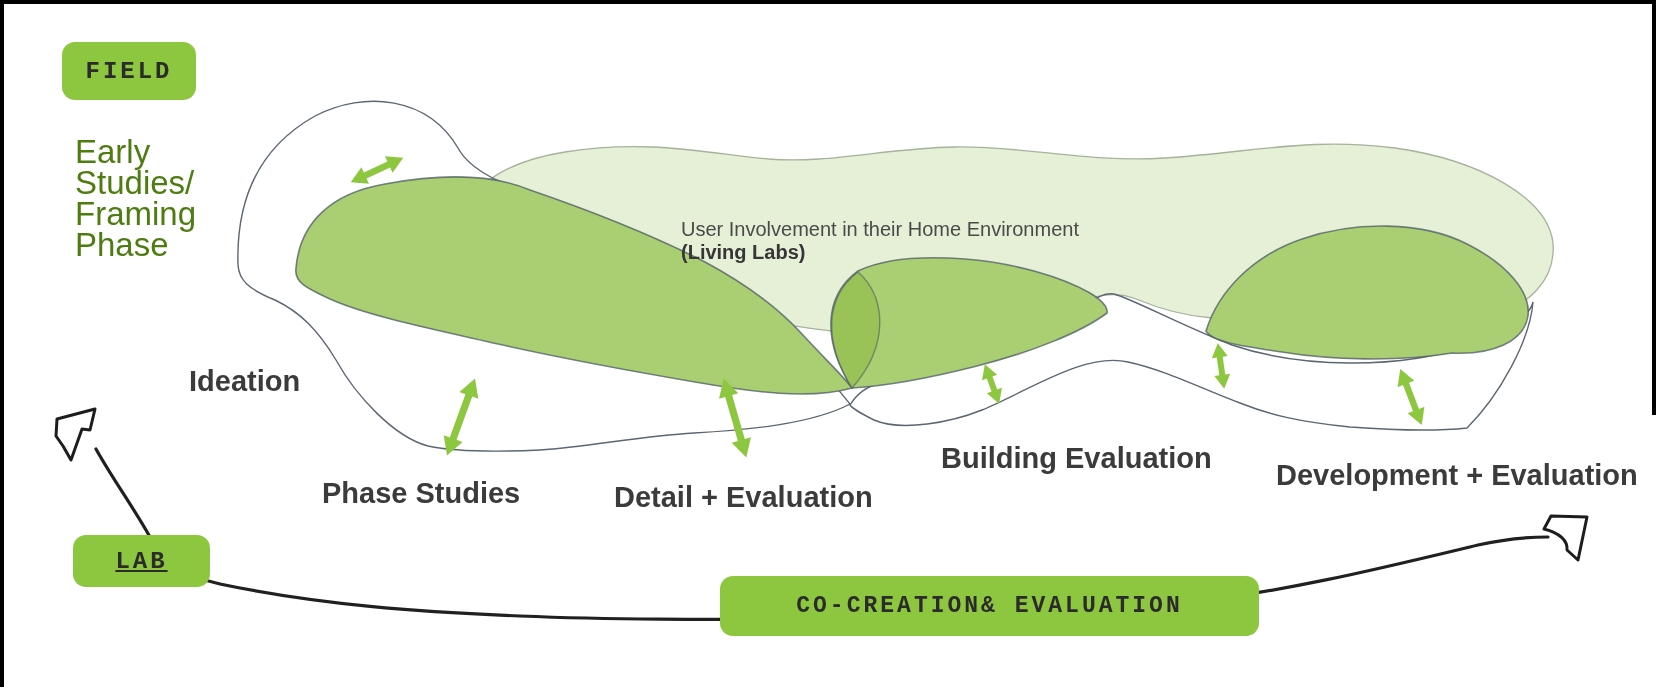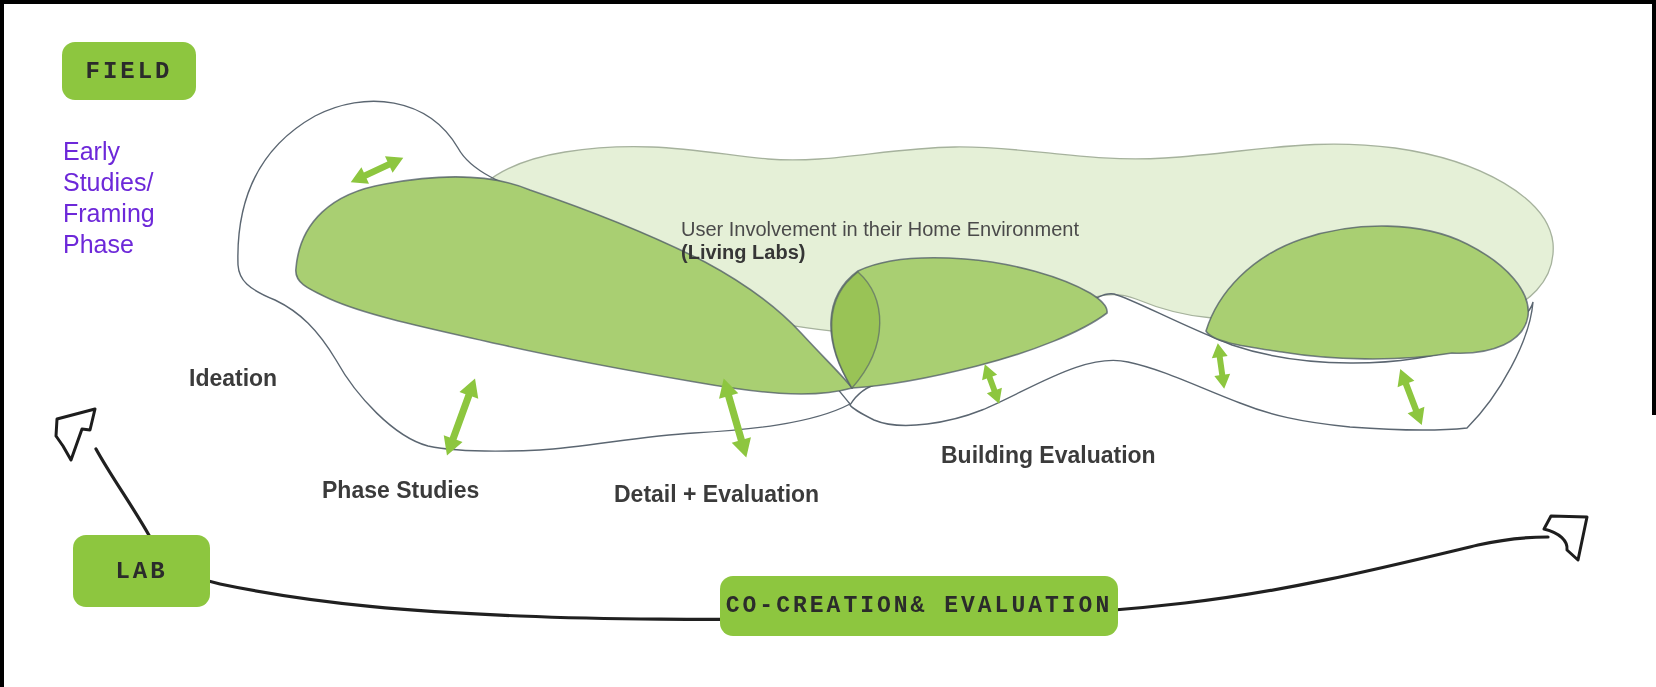"Early" .side-note { color: #6d28d9 -> #4d7c0f; font-size: 25px -> 33px; left: 63px -> 75px }
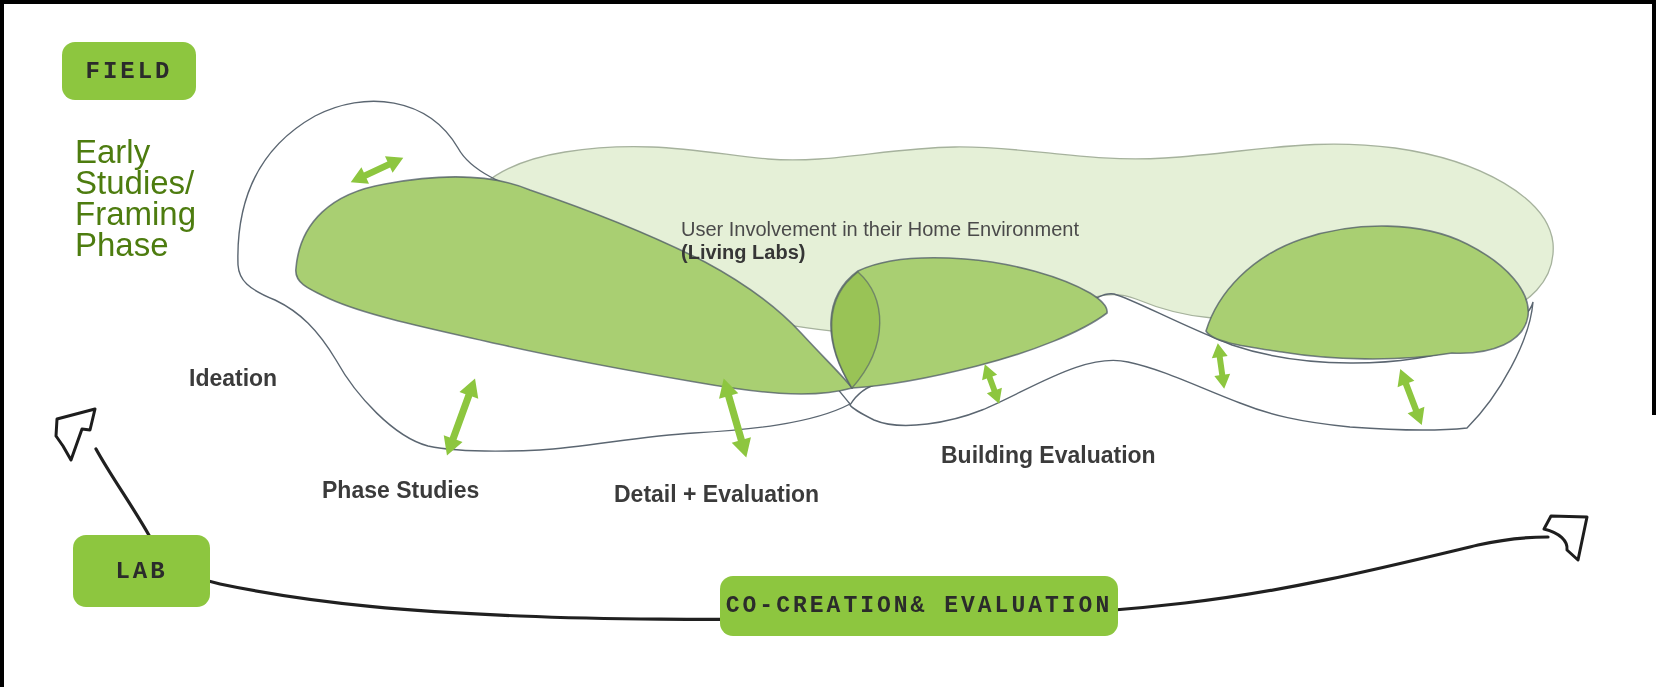"Ideation" .phase-label { font-size: 23px -> 29px }
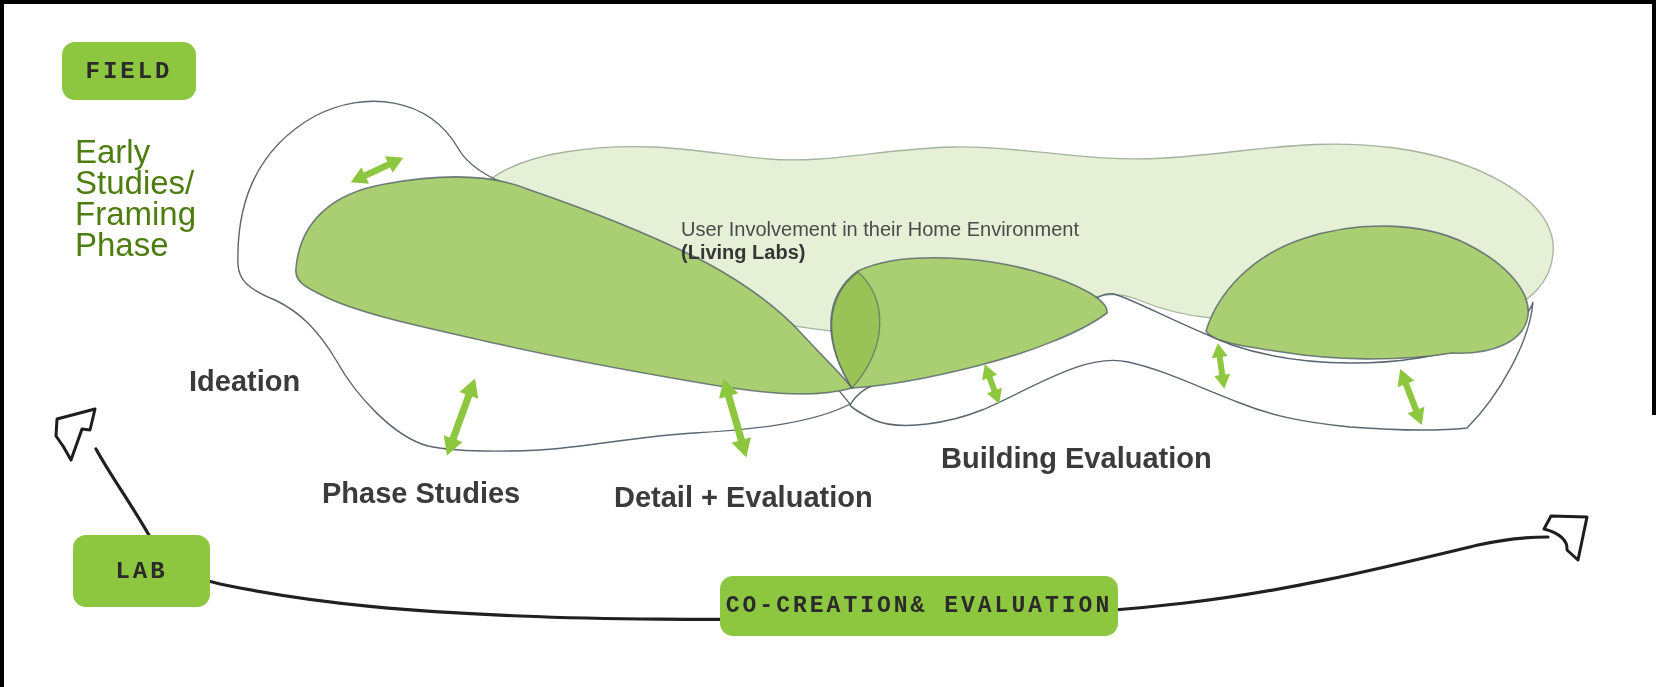"Development + Evaluation" div.phase-label { html: none -> <div>Development + Evaluation</div> }
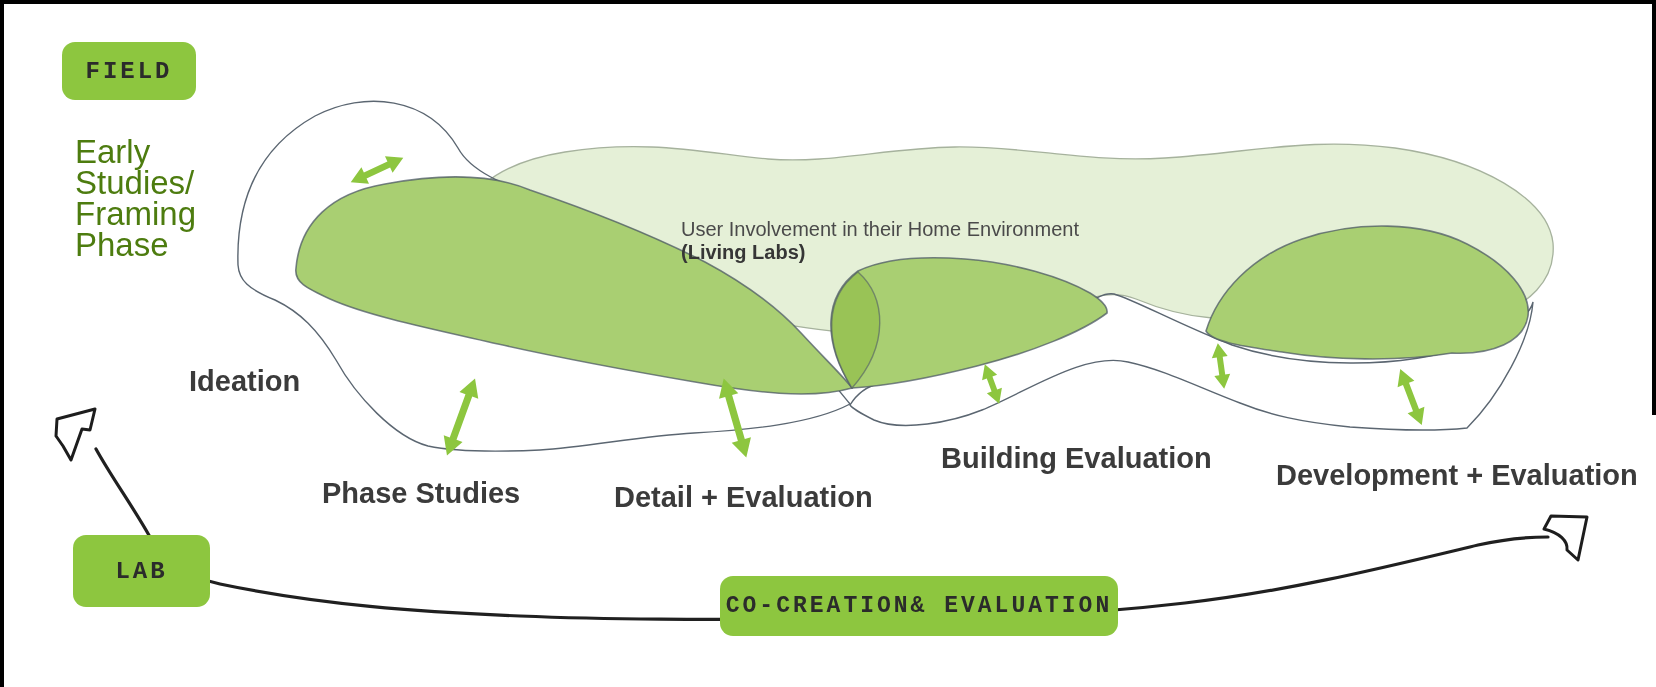"LAB" .badge.lab { height: 72px -> 52px; text-decoration: none -> underline }
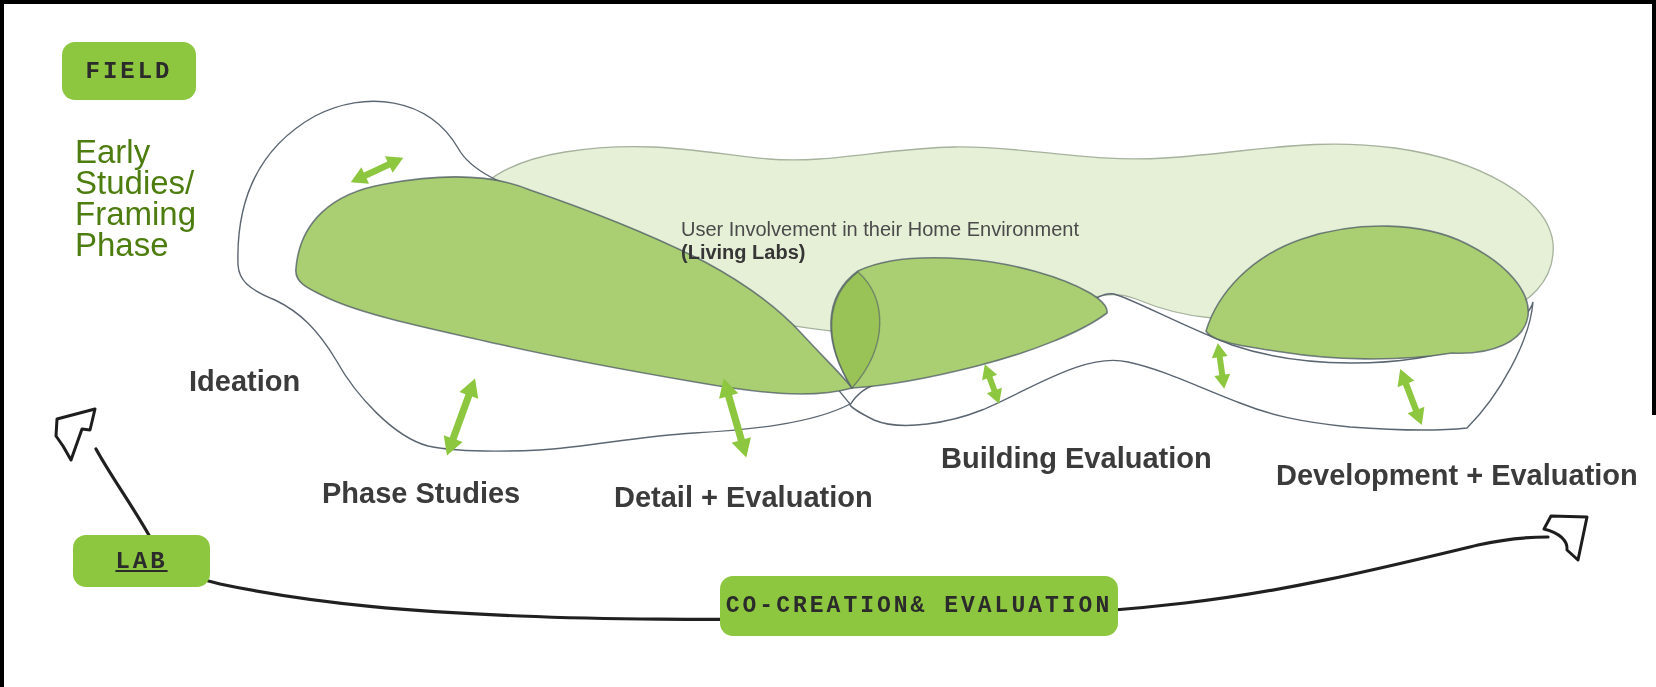"CO-CREATION& EVALUATION" .badge.cocreation { width: 398px -> 539px }
